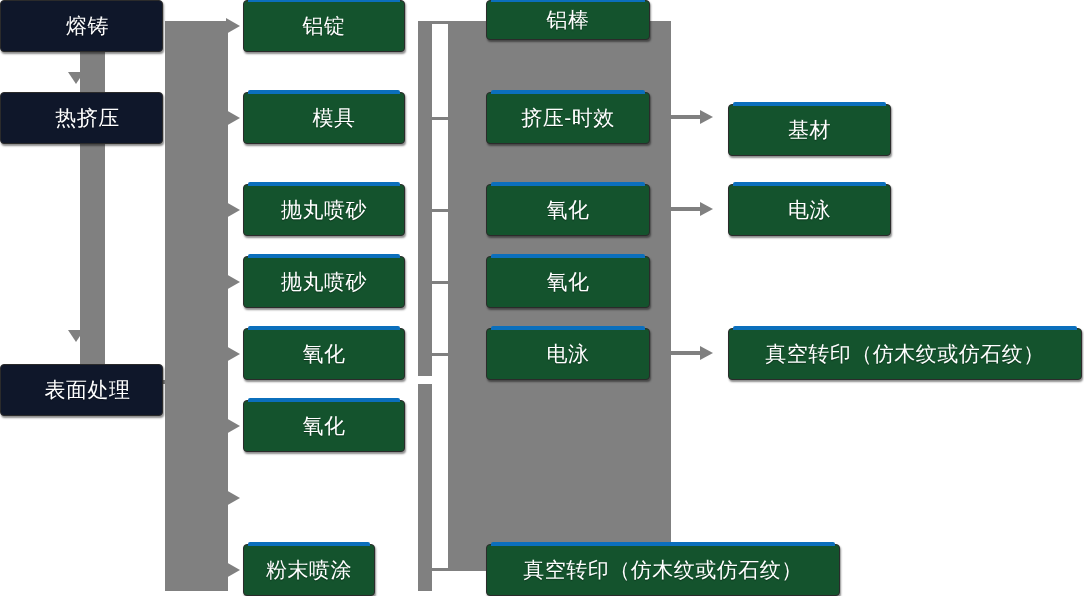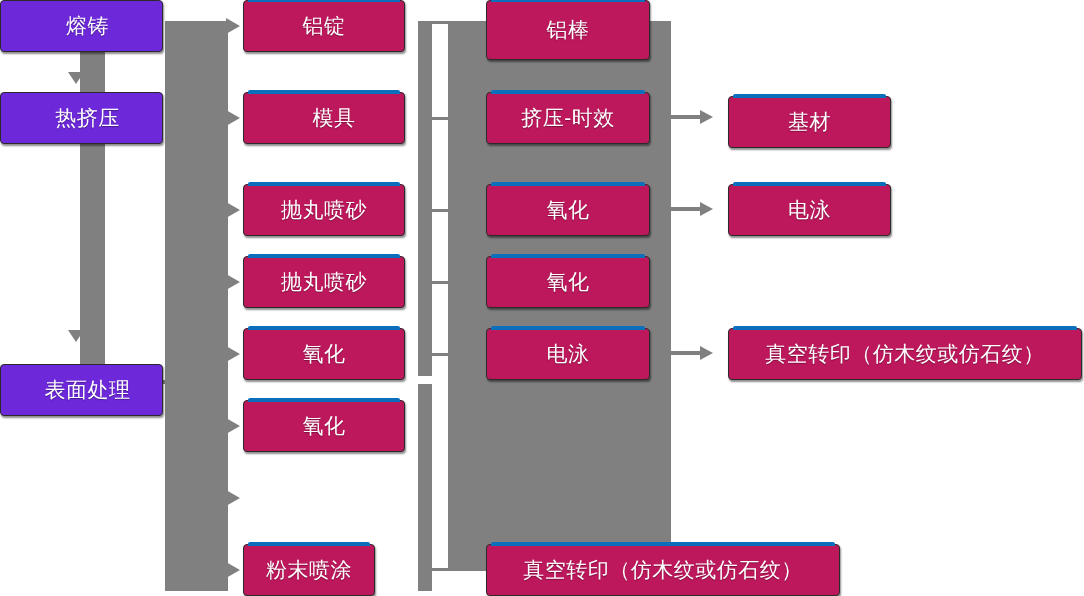"熔铸" .node.stage { background: #6d28d9 -> #0f172a }
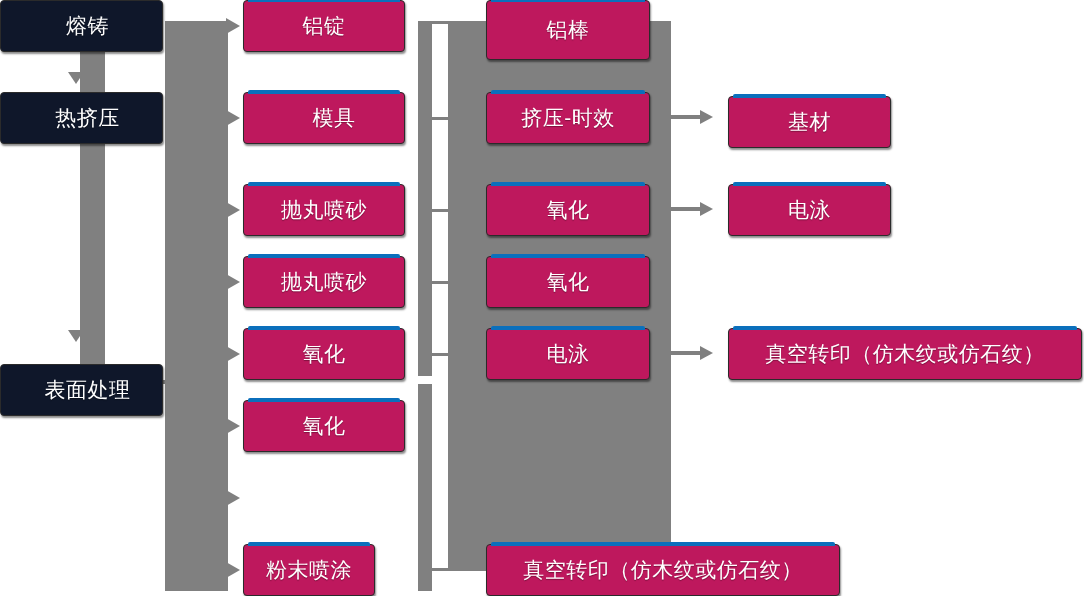"铝锭" .node.step { background: #be185d -> #14532d }
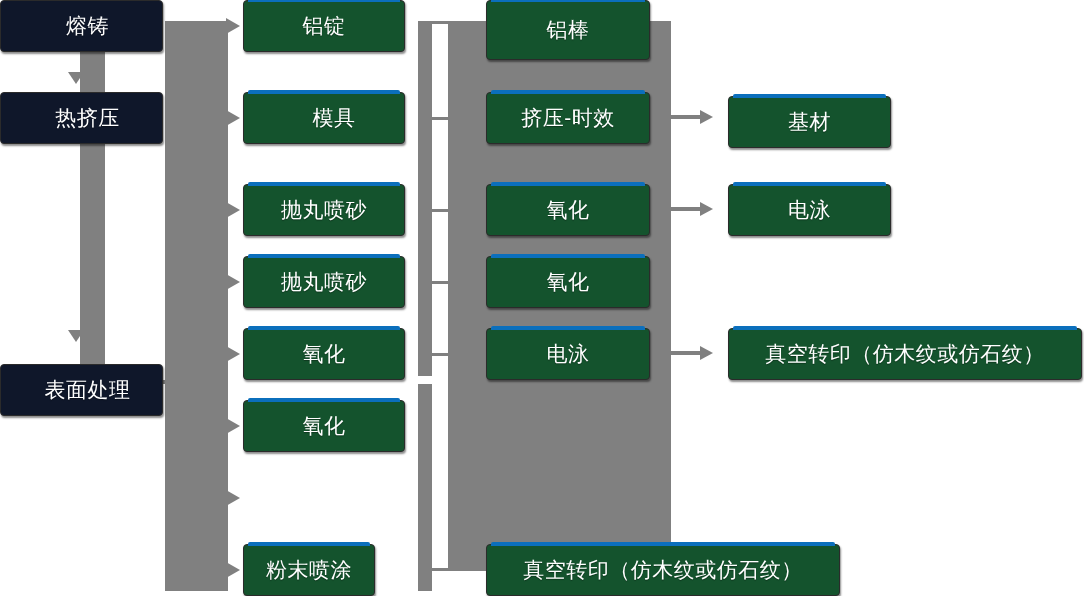"铝棒" div.node { height: 60px -> 40px }
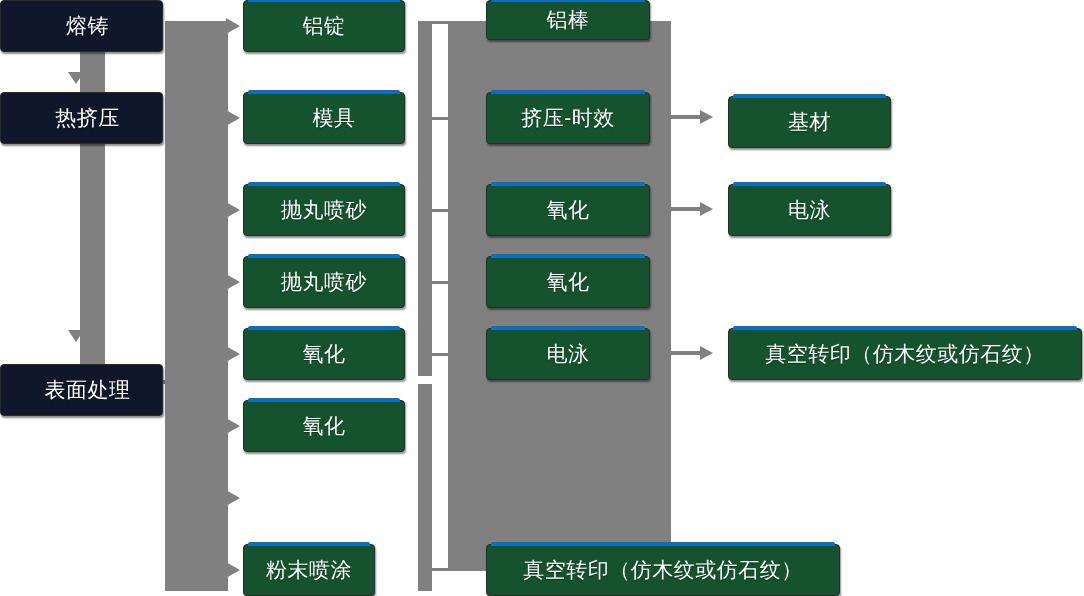"基材" div.node { top: 96px -> 104px }
